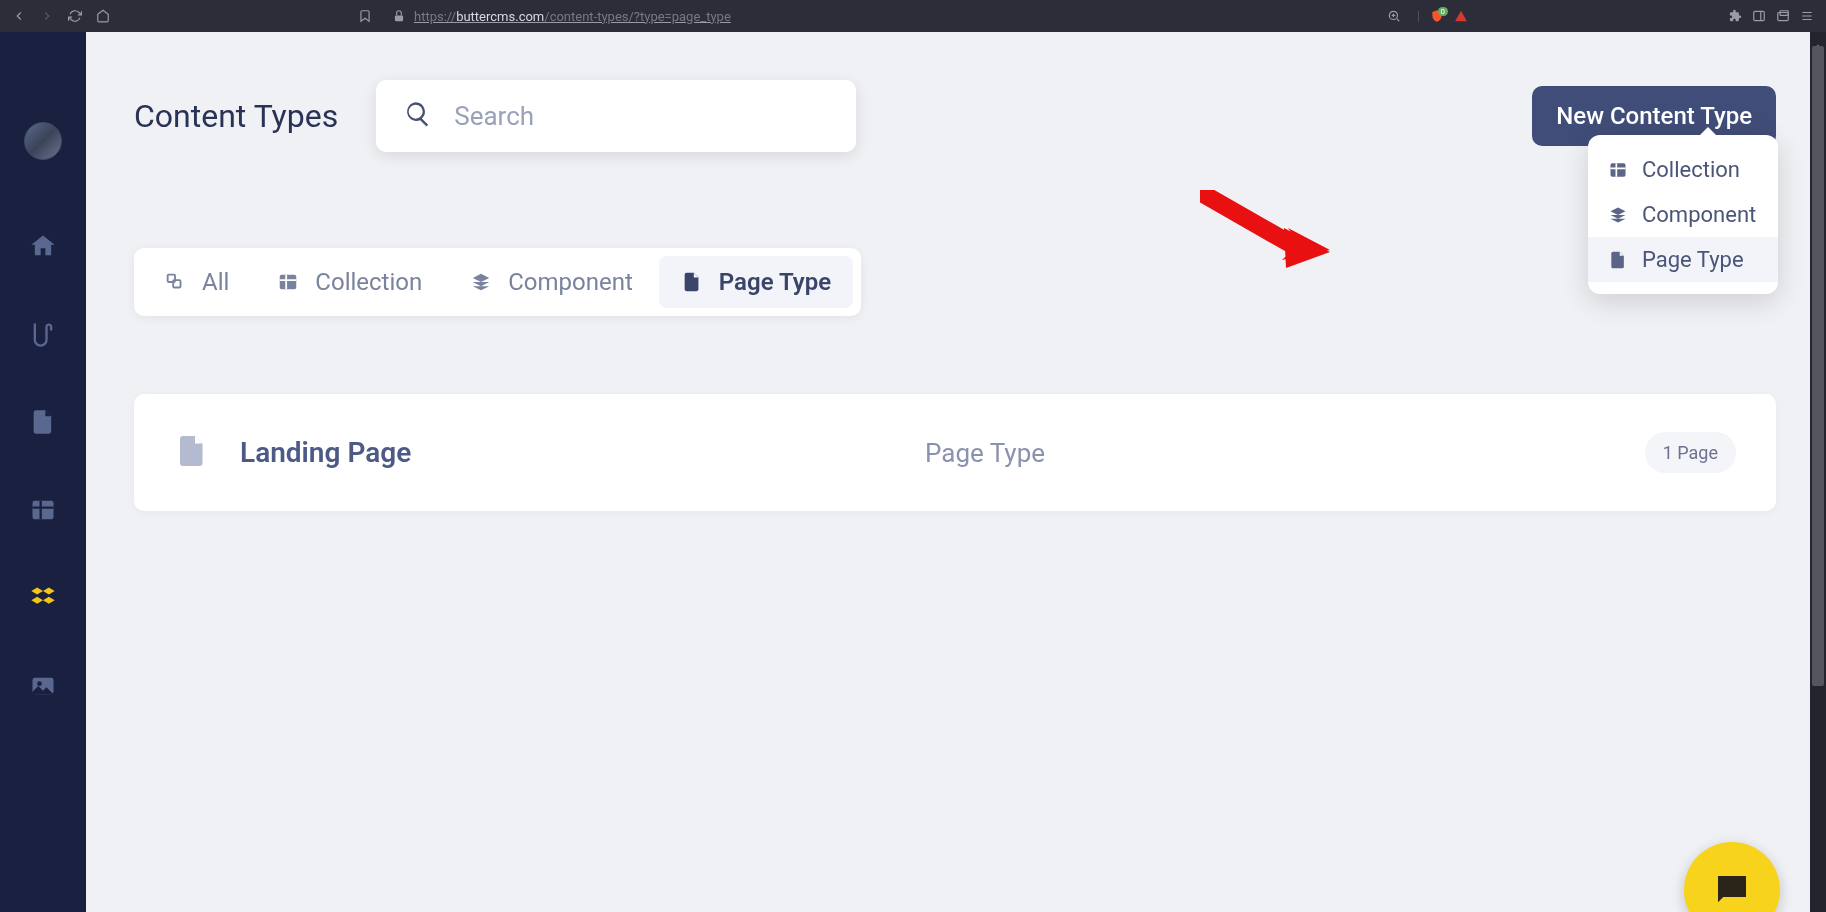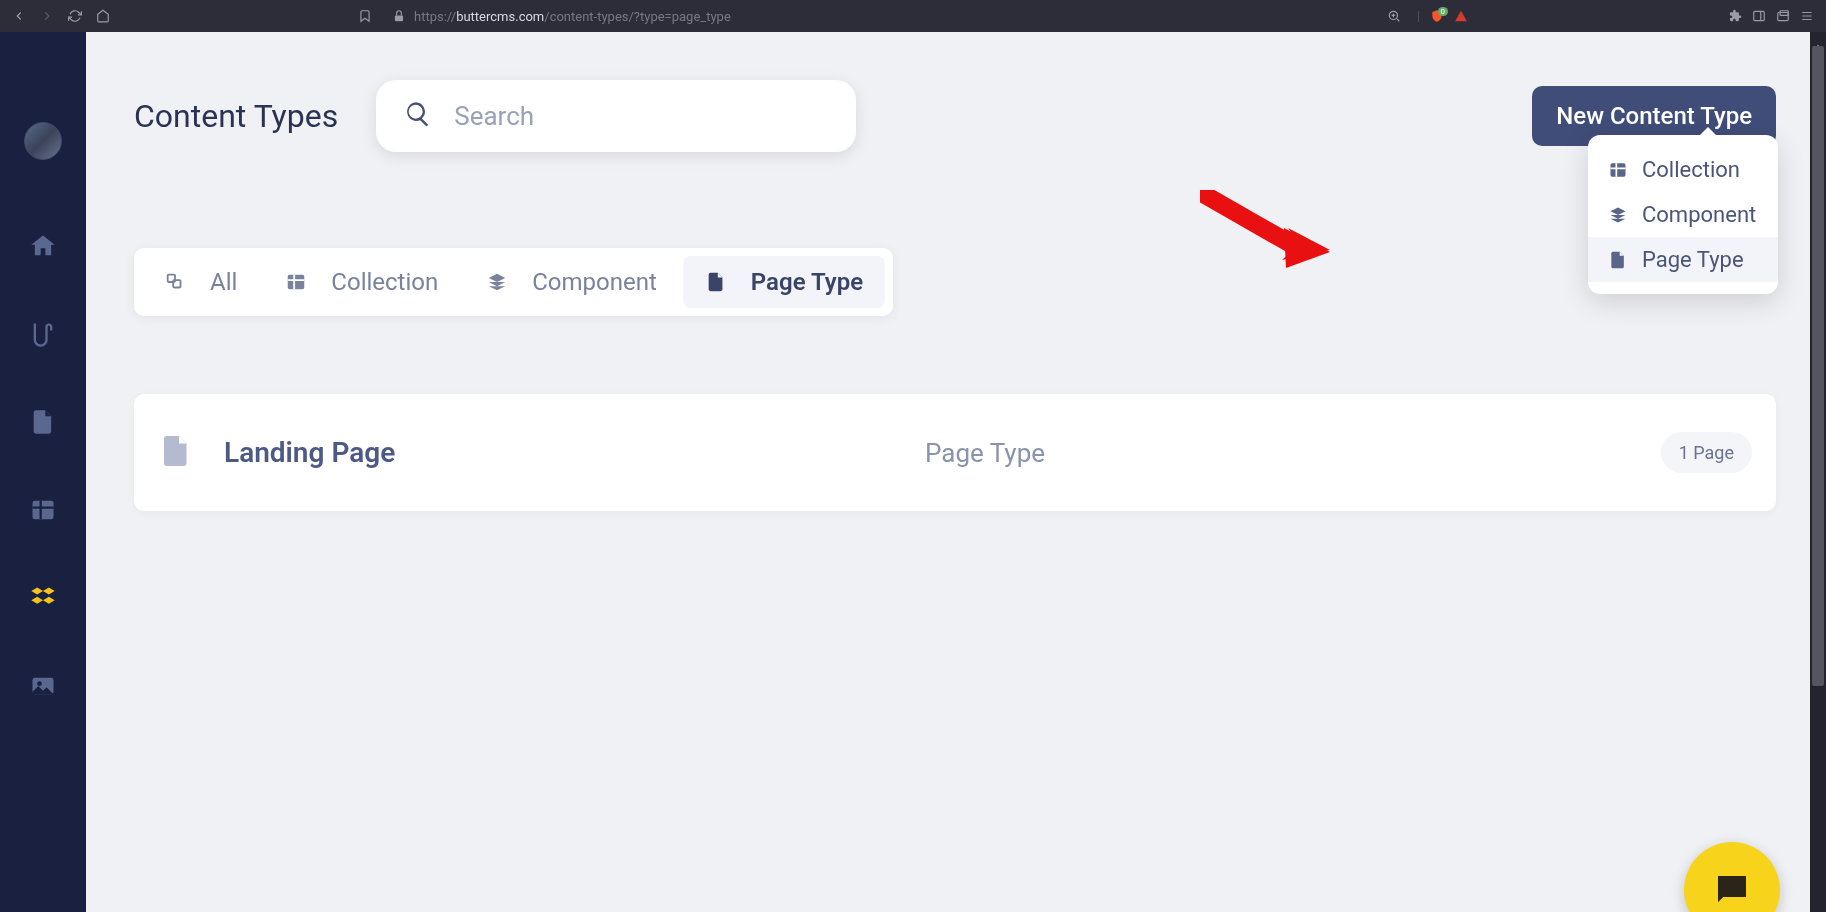"https://buttercms.com/content-types/?typ" .url-text { text-decoration: none -> underline }
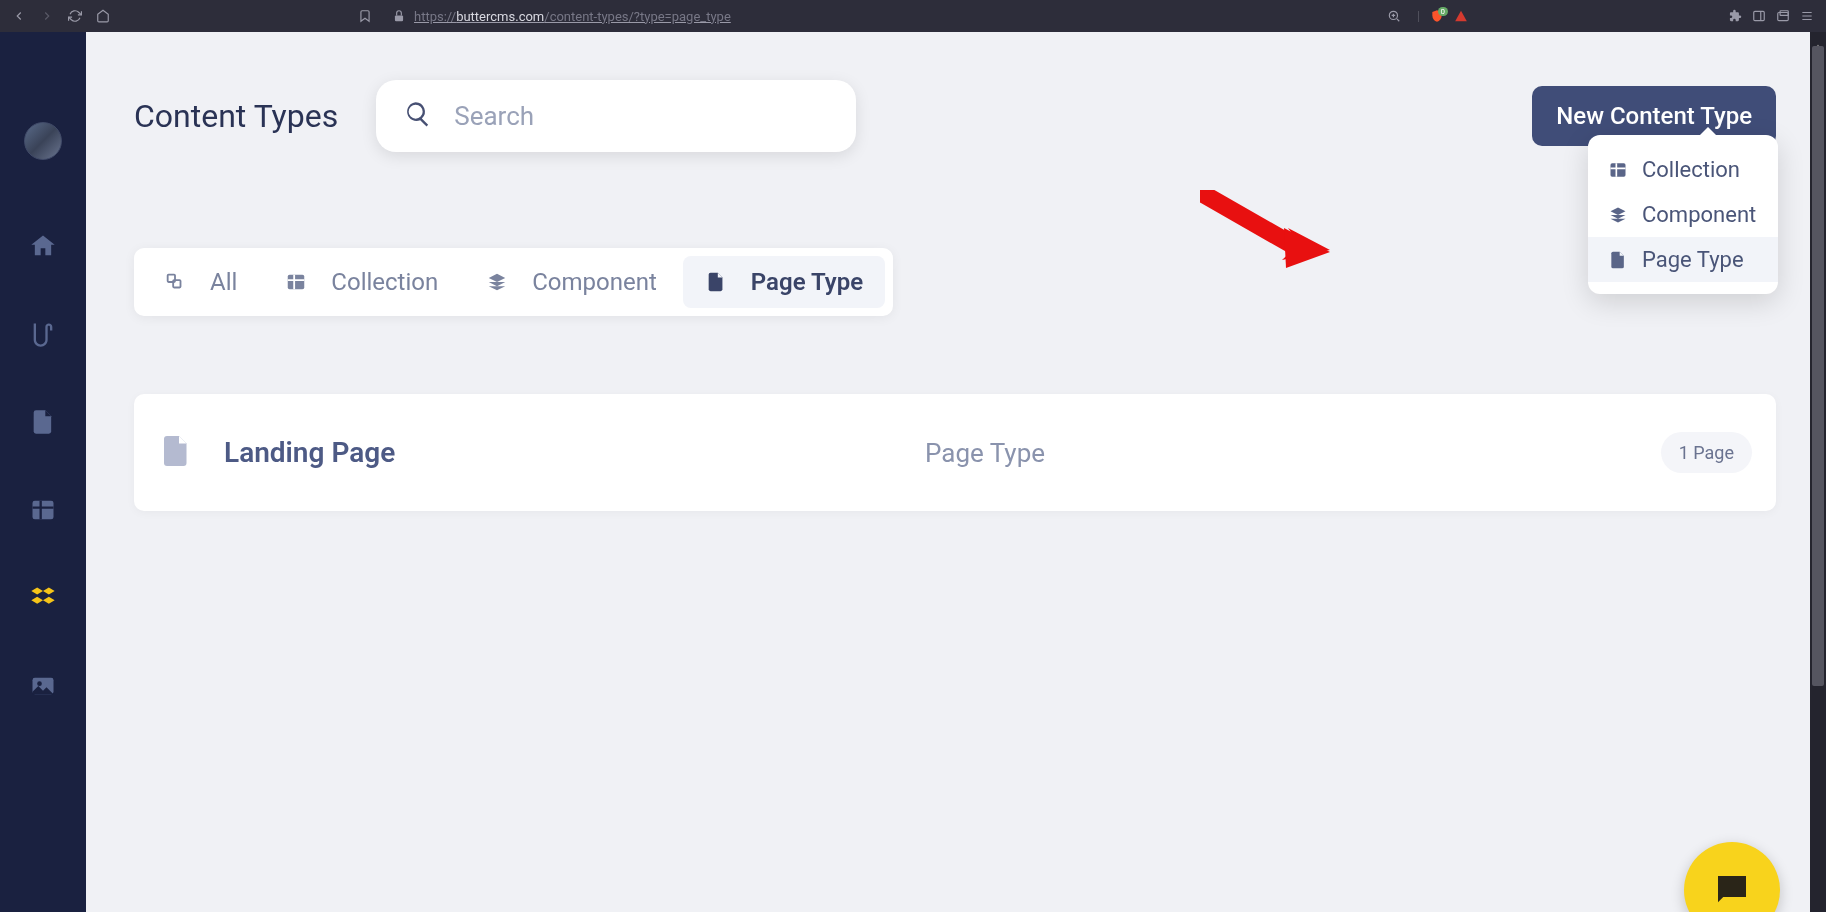"Search" .search-box { border-radius: 20px -> 10px }
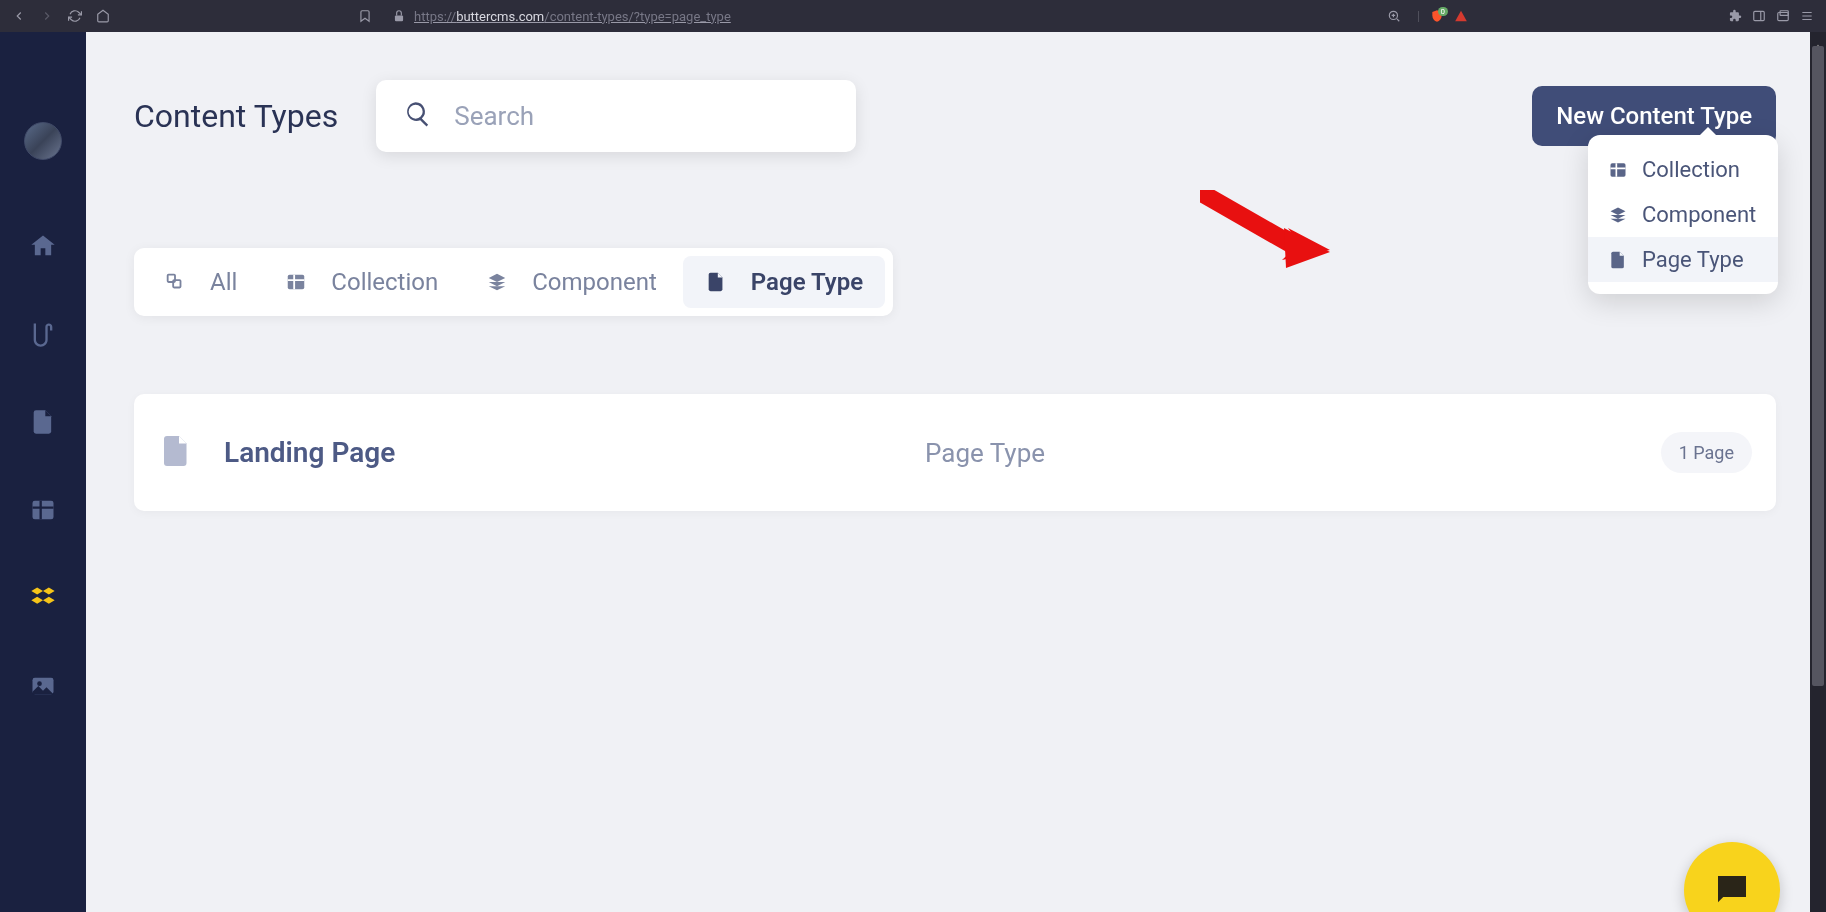"All" .filter-tab { gap: 24px -> 16px }
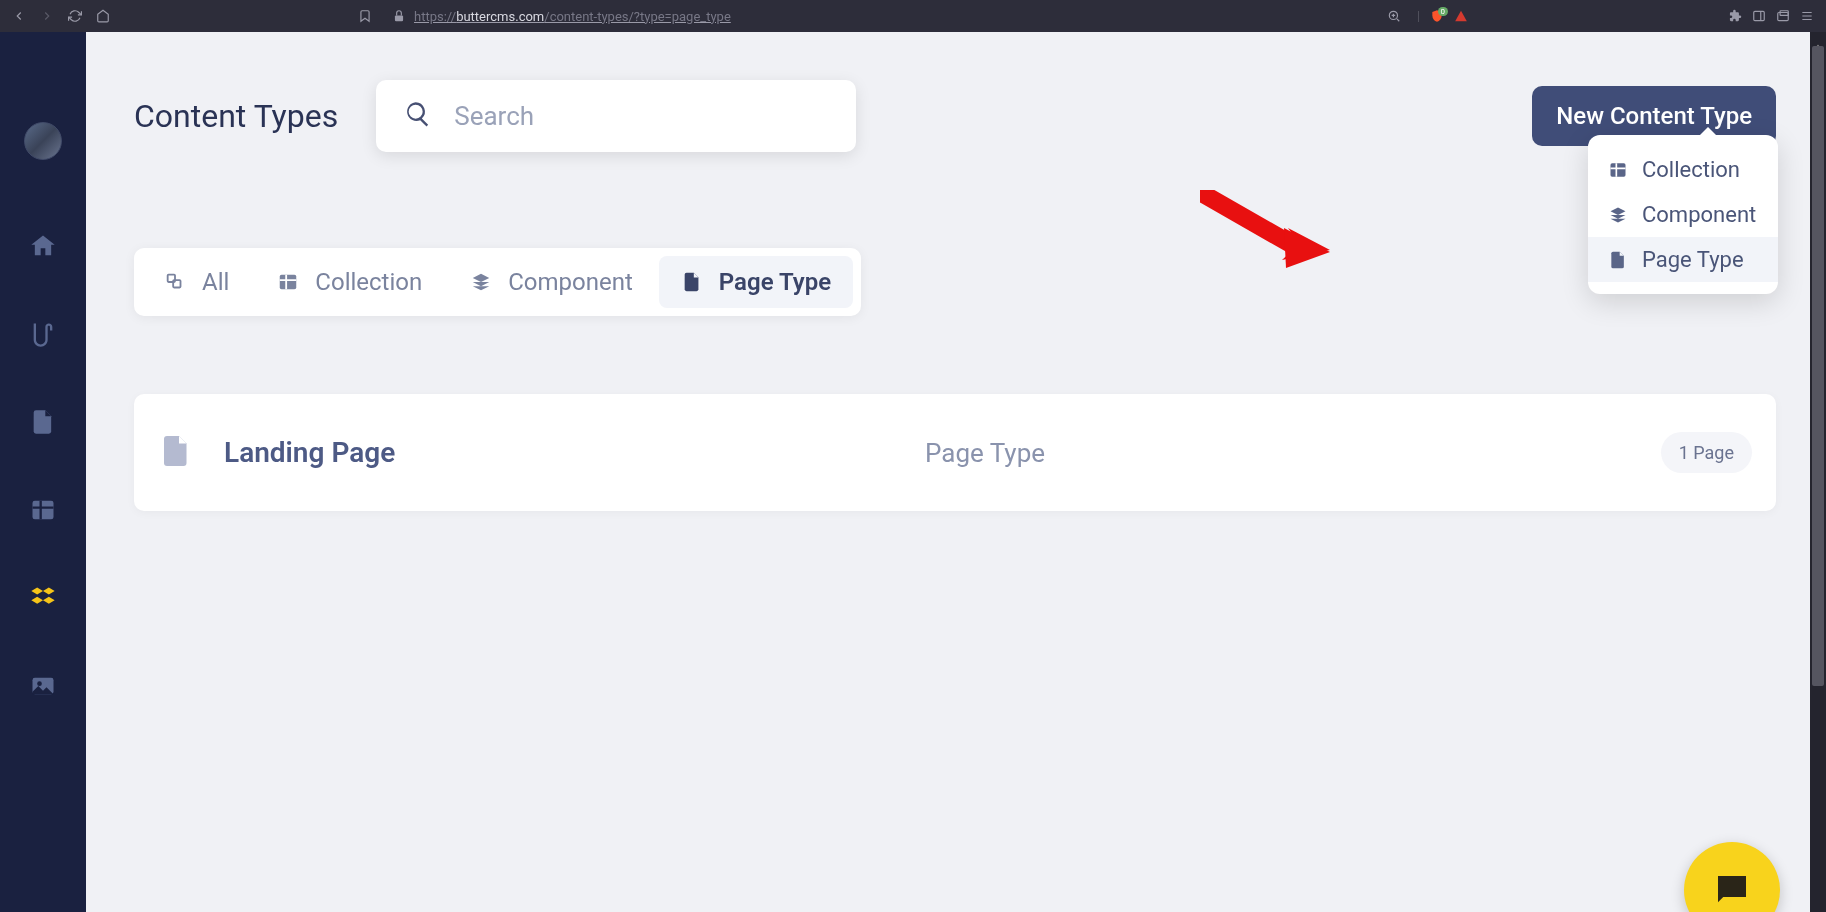"Landing Page" .content-card { padding: 38px 24px -> 38px 40px }
